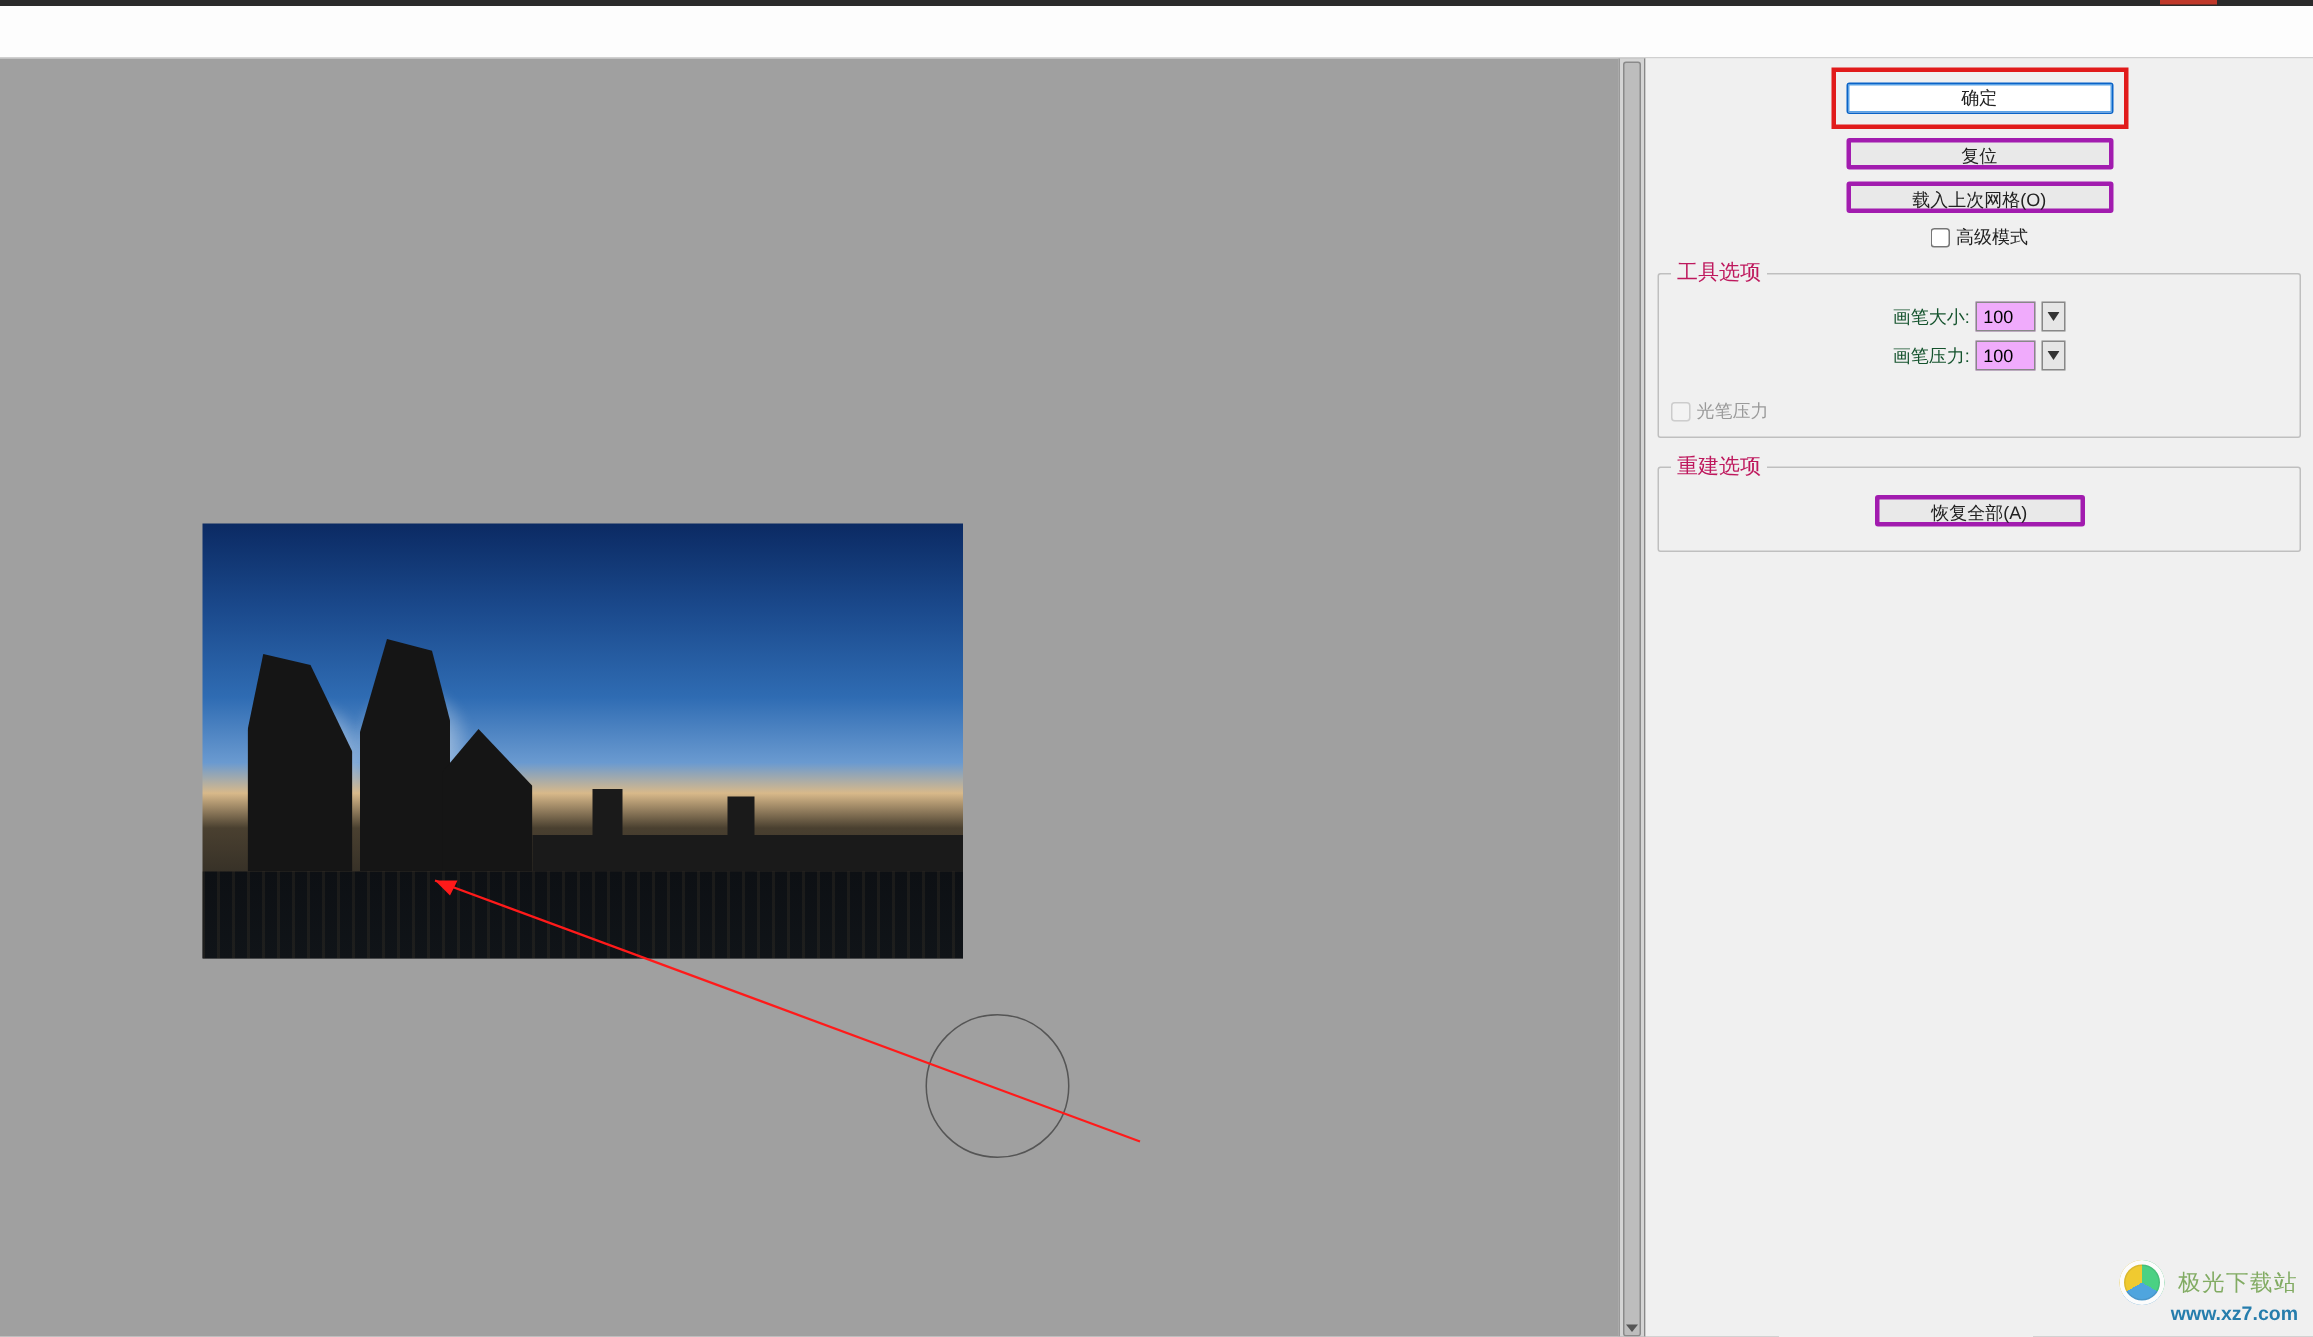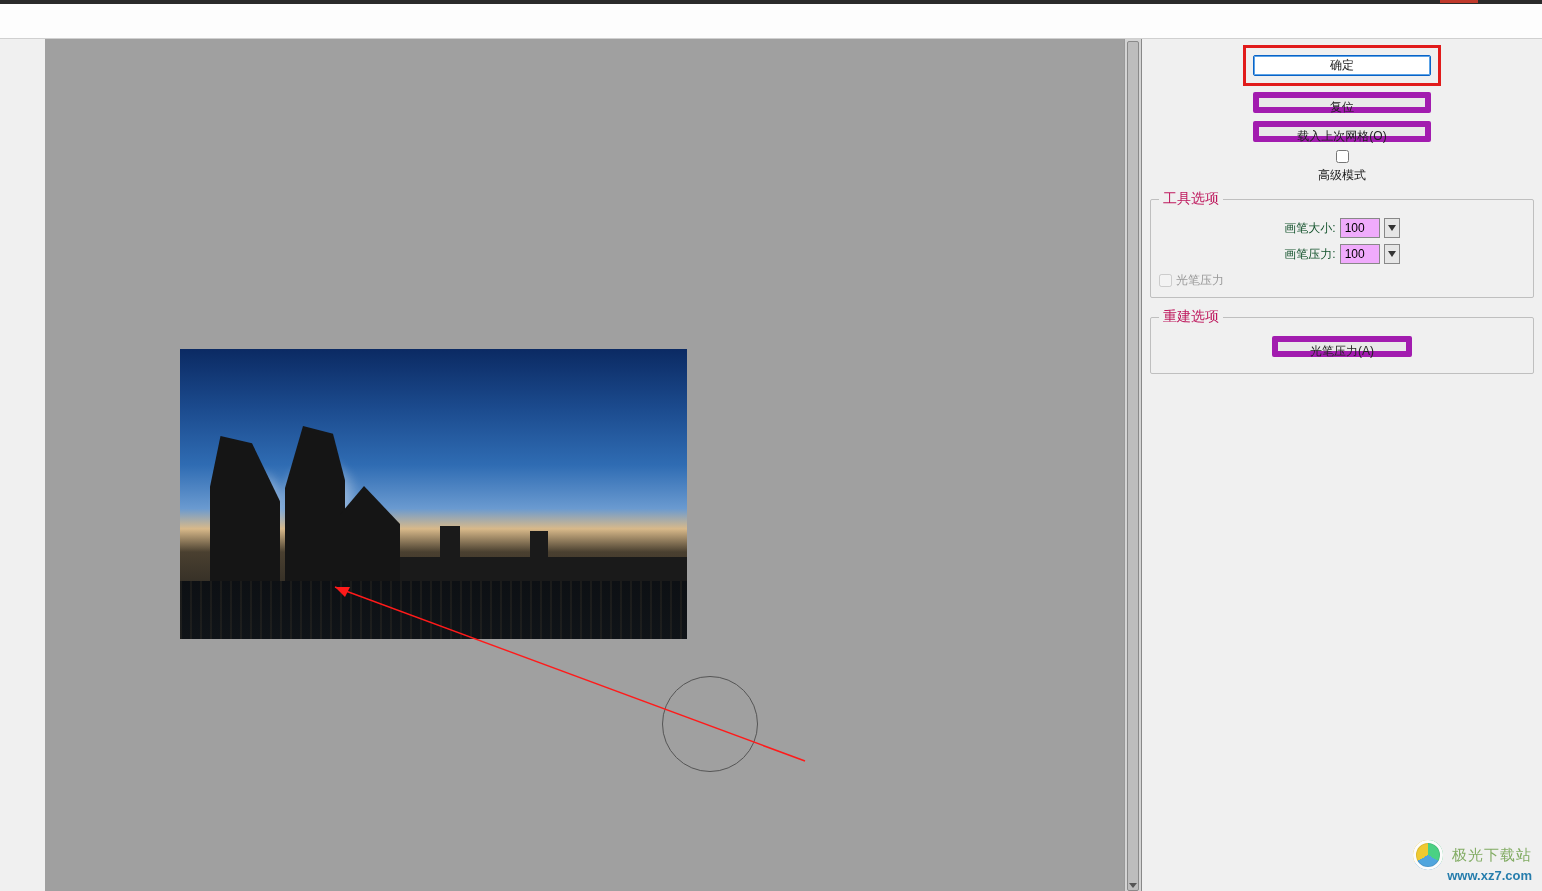"确定" .main-area { padding-left: 45px -> none }
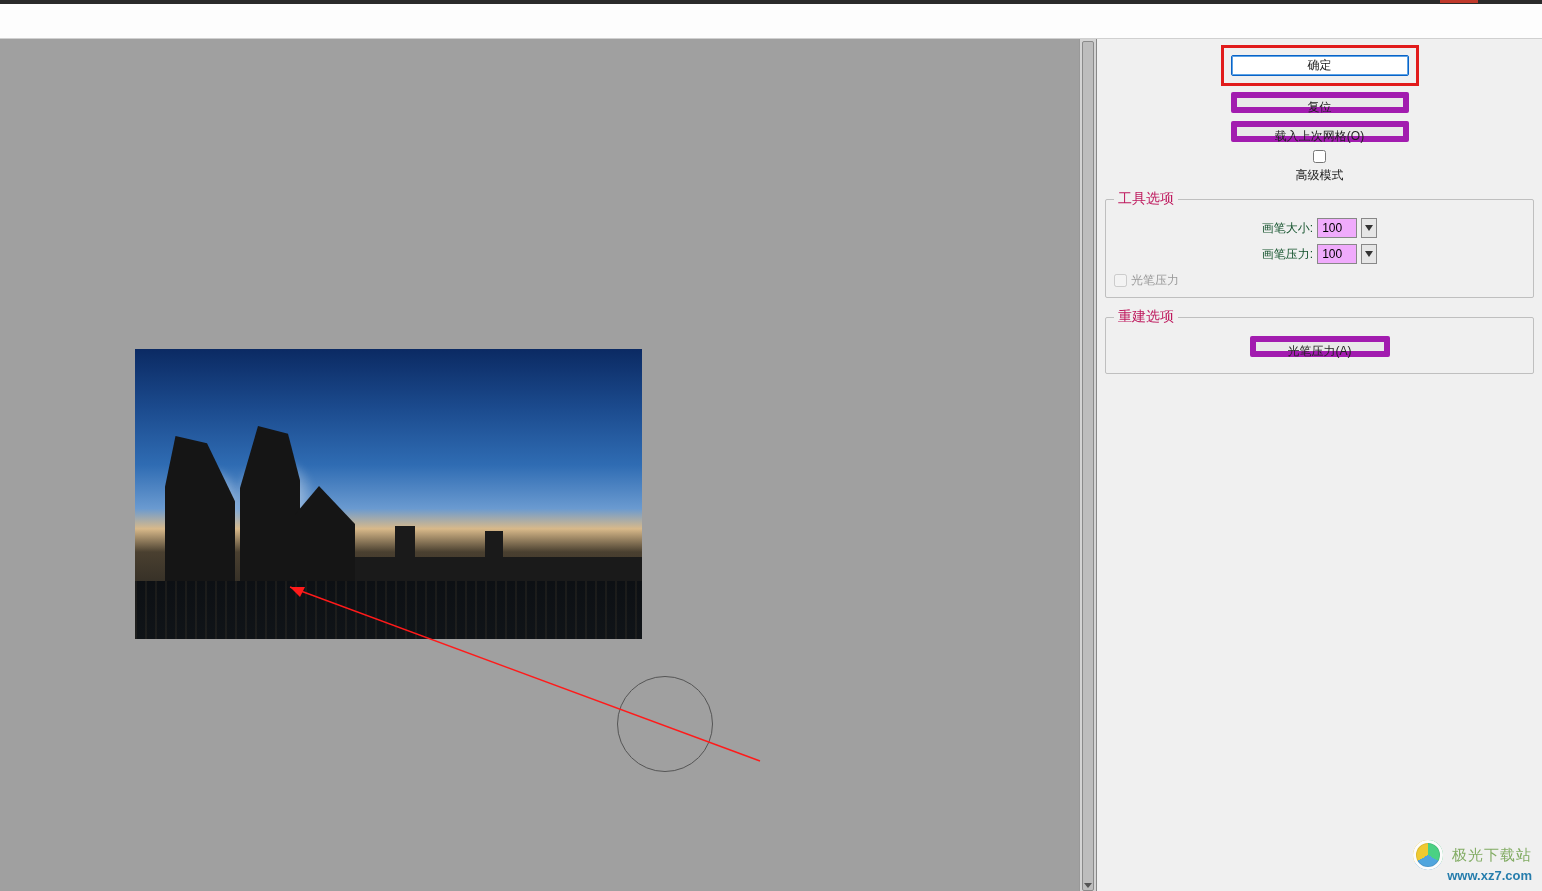"复位" .btn { border: 6px solid #a21caf -> 3px solid #a21caf }
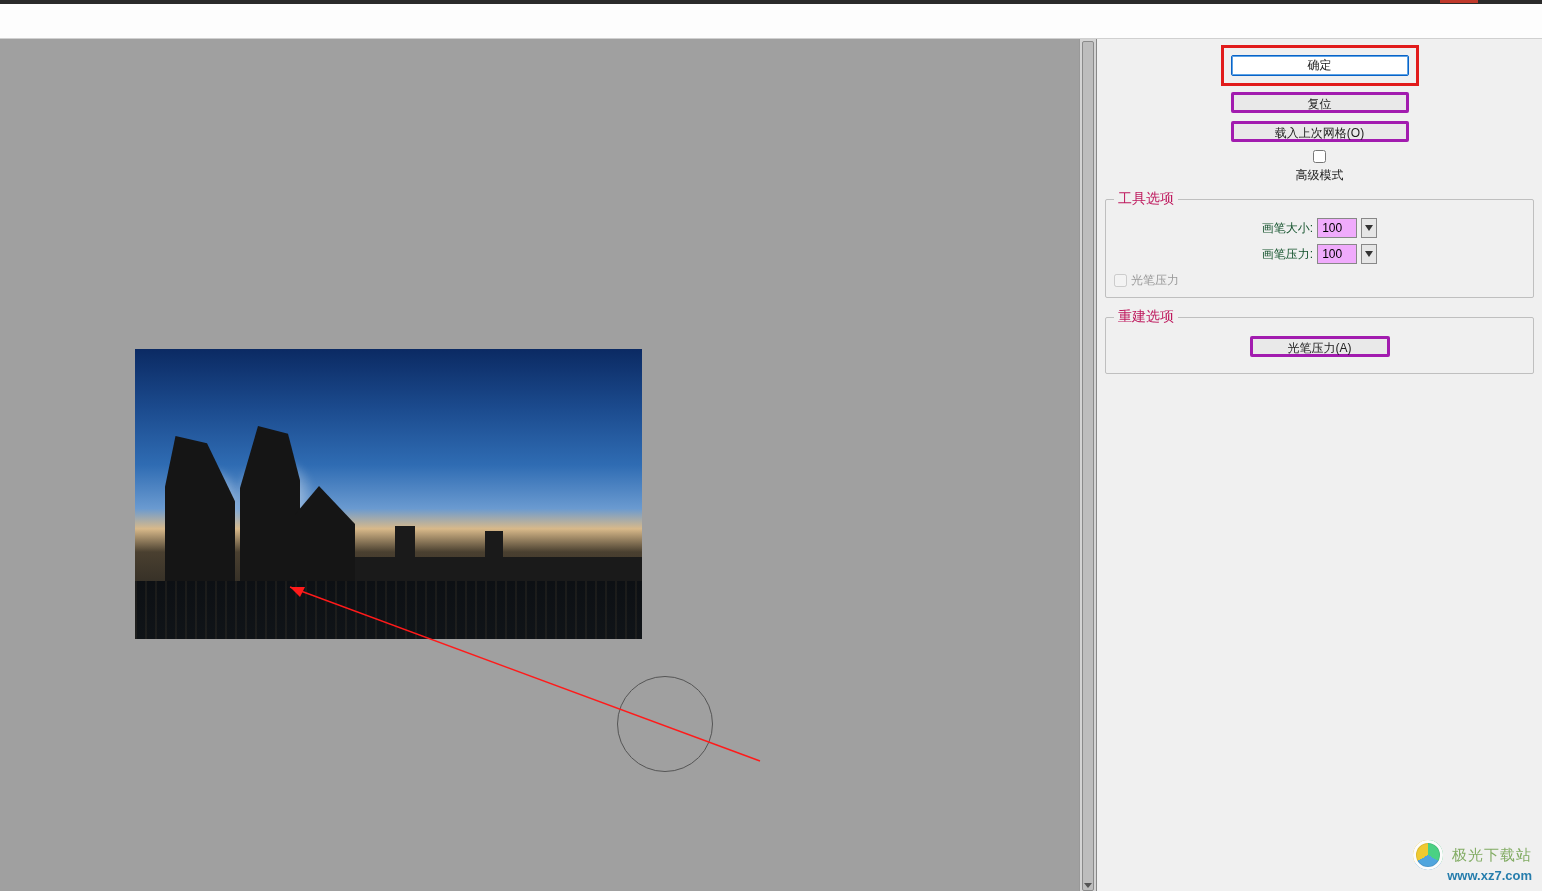"高级模式" .chk-row { flex-direction: column -> none }
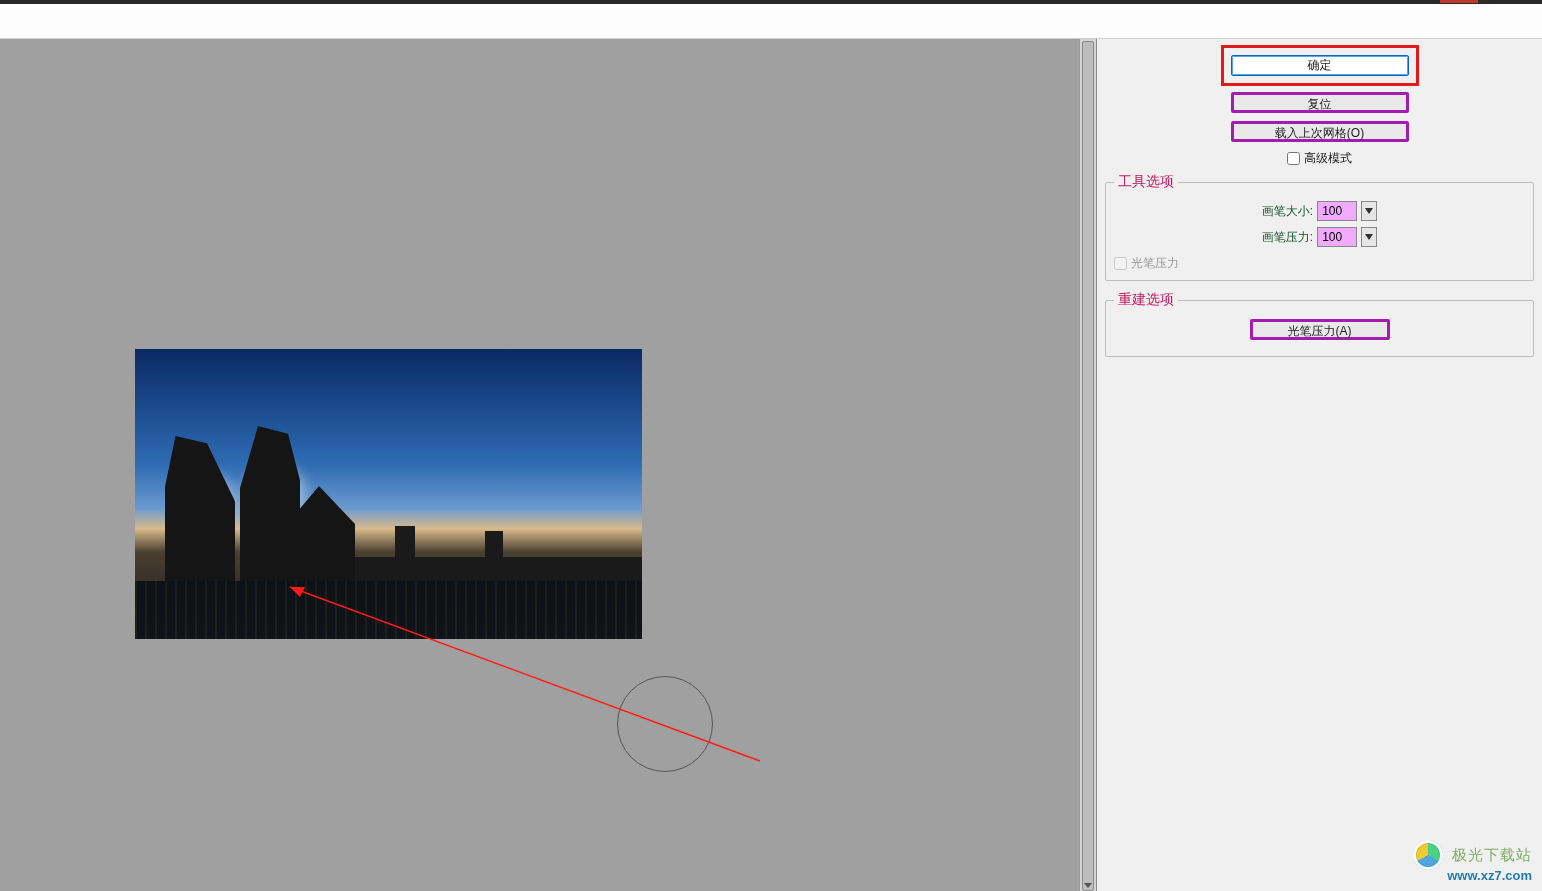"光笔压力" .chk-disabled { margin-top: 8px -> 19px }
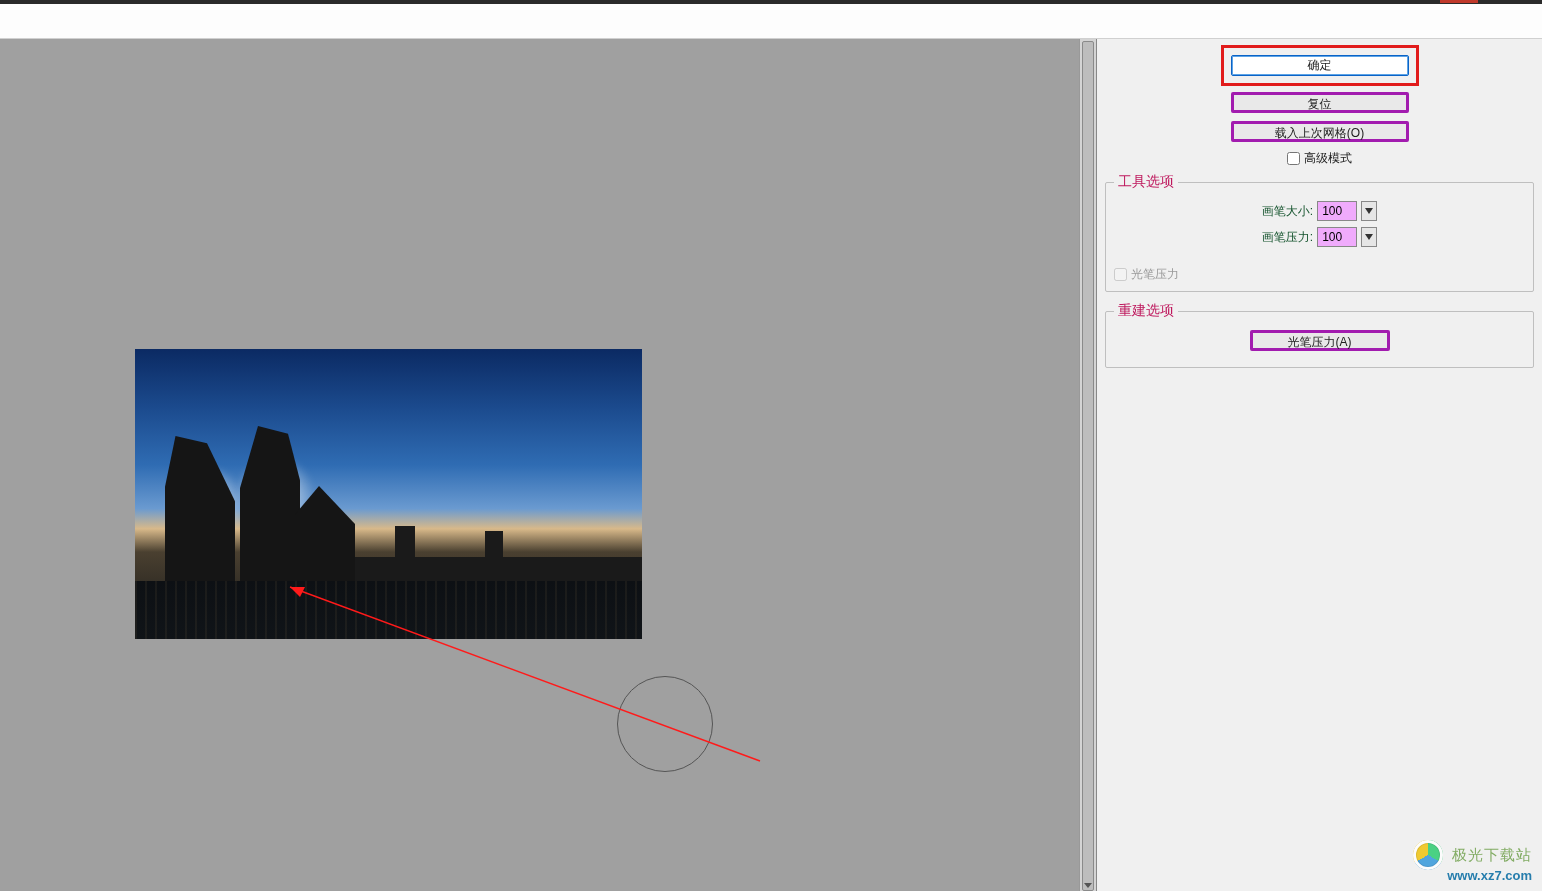"光笔压力(A)" button.btn { text: 光笔压力 -> 恢复全部 }
